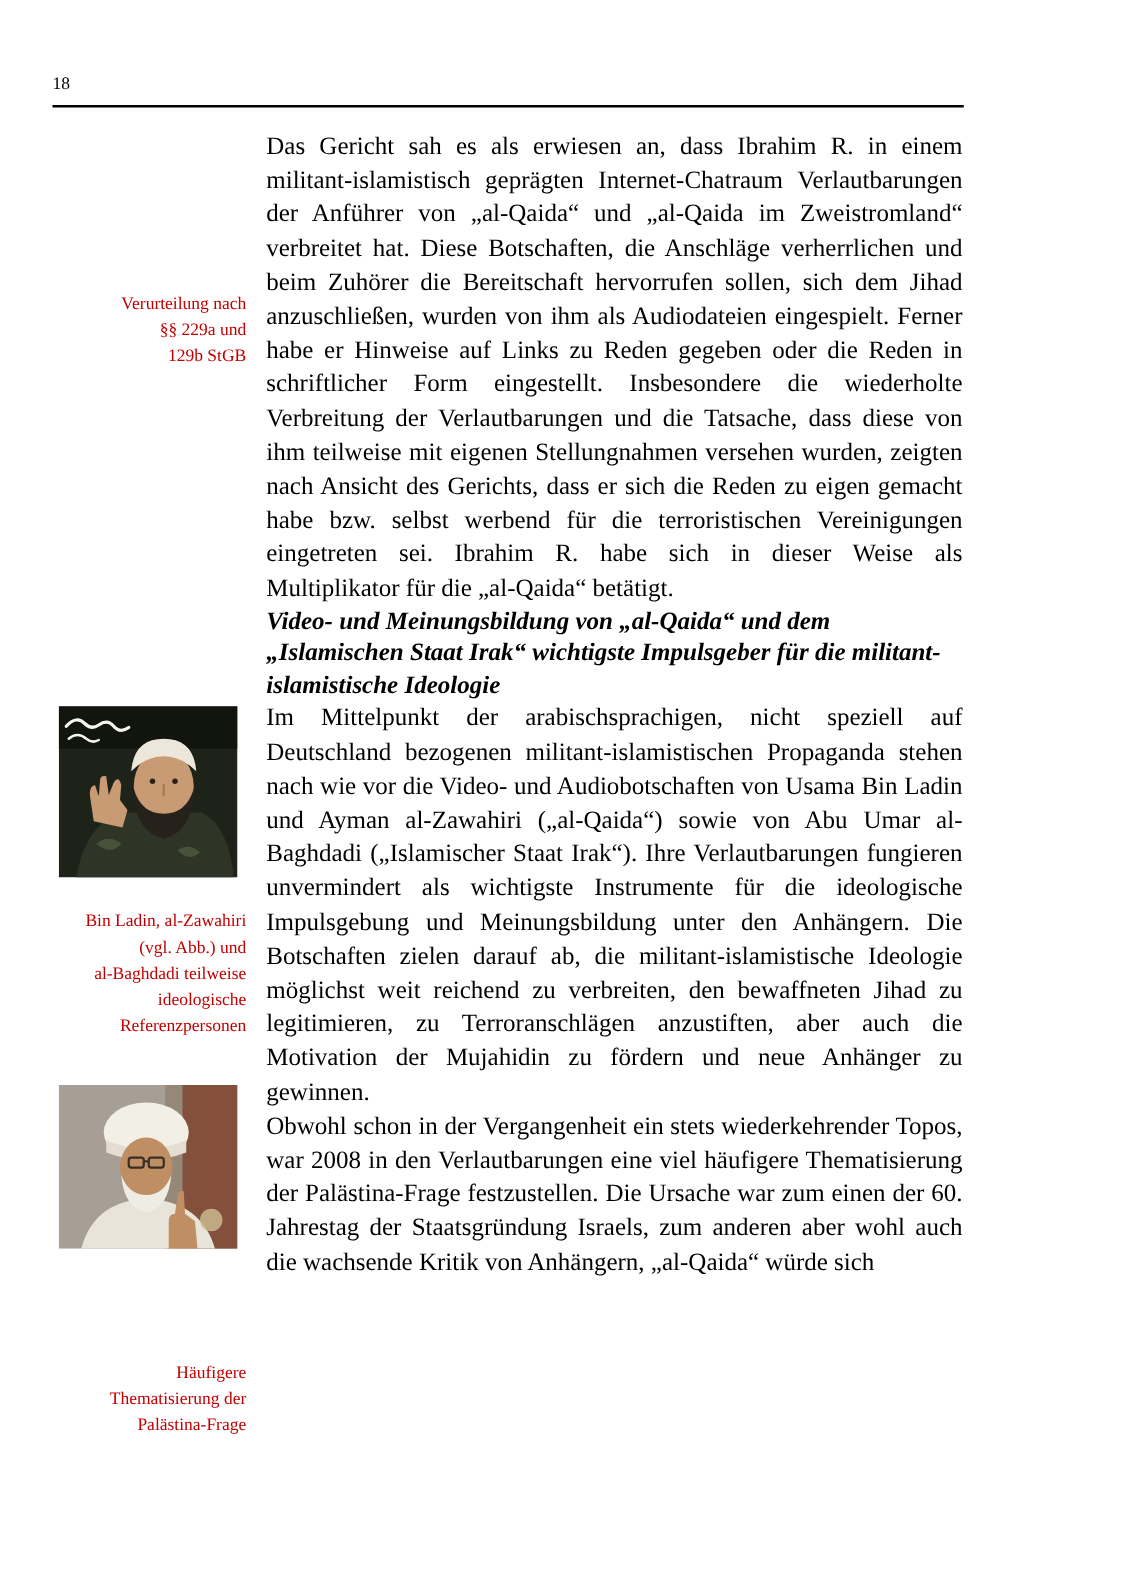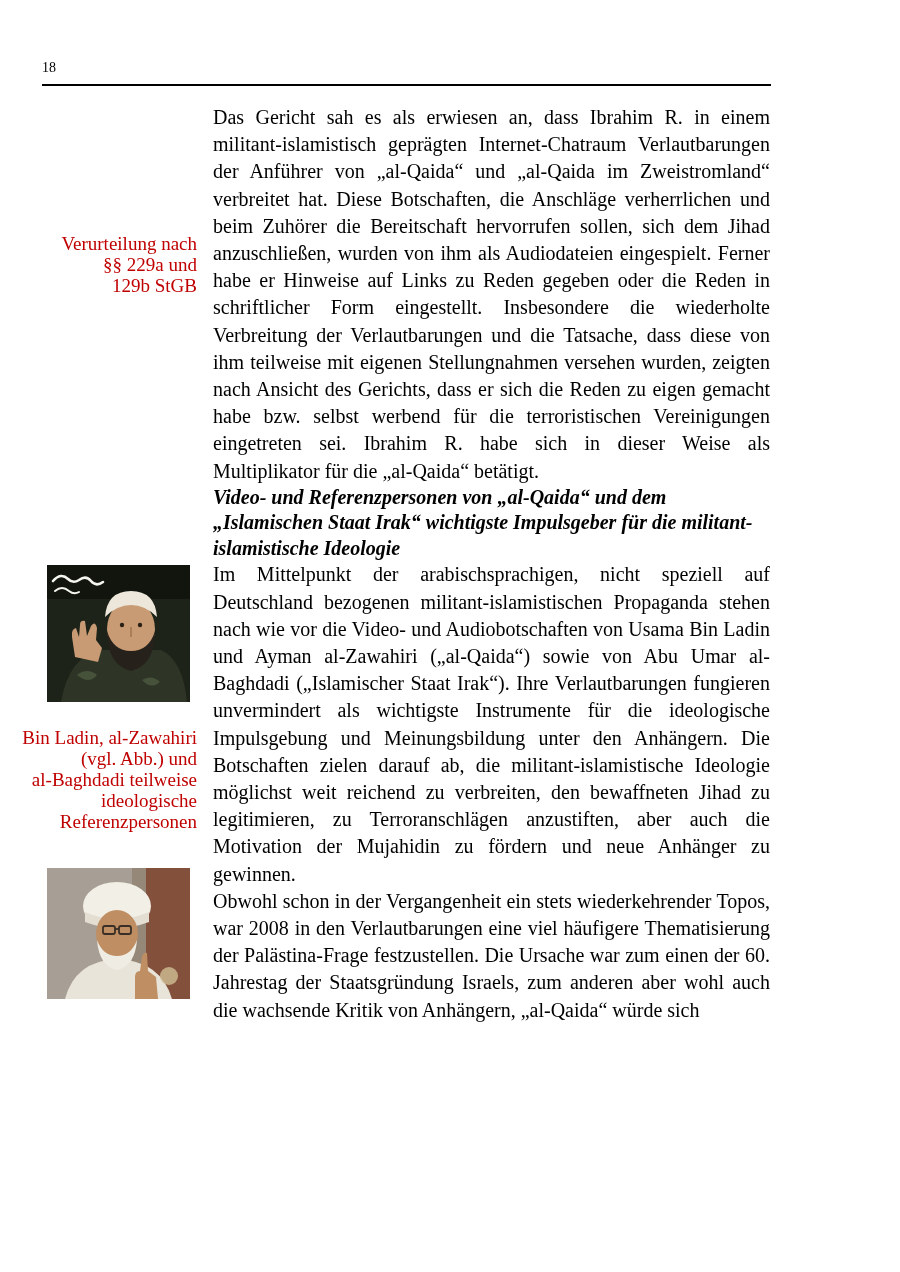"Verurteilung nach" .margin-note { font-size: 19px -> 14px }
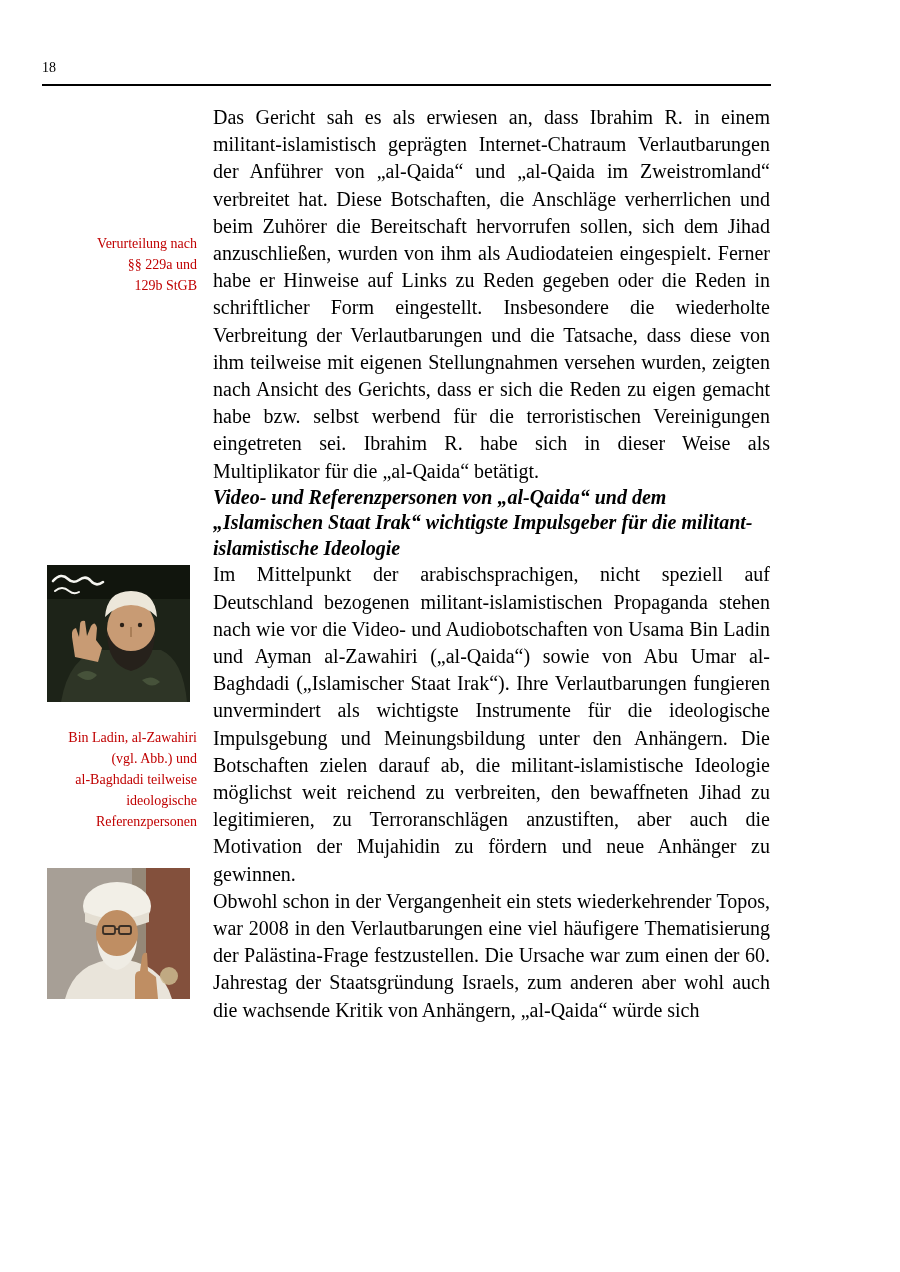"Video- und Referenzpersonen von" p.section-heading { text: Referenzpersonen -> Meinungsbildung }
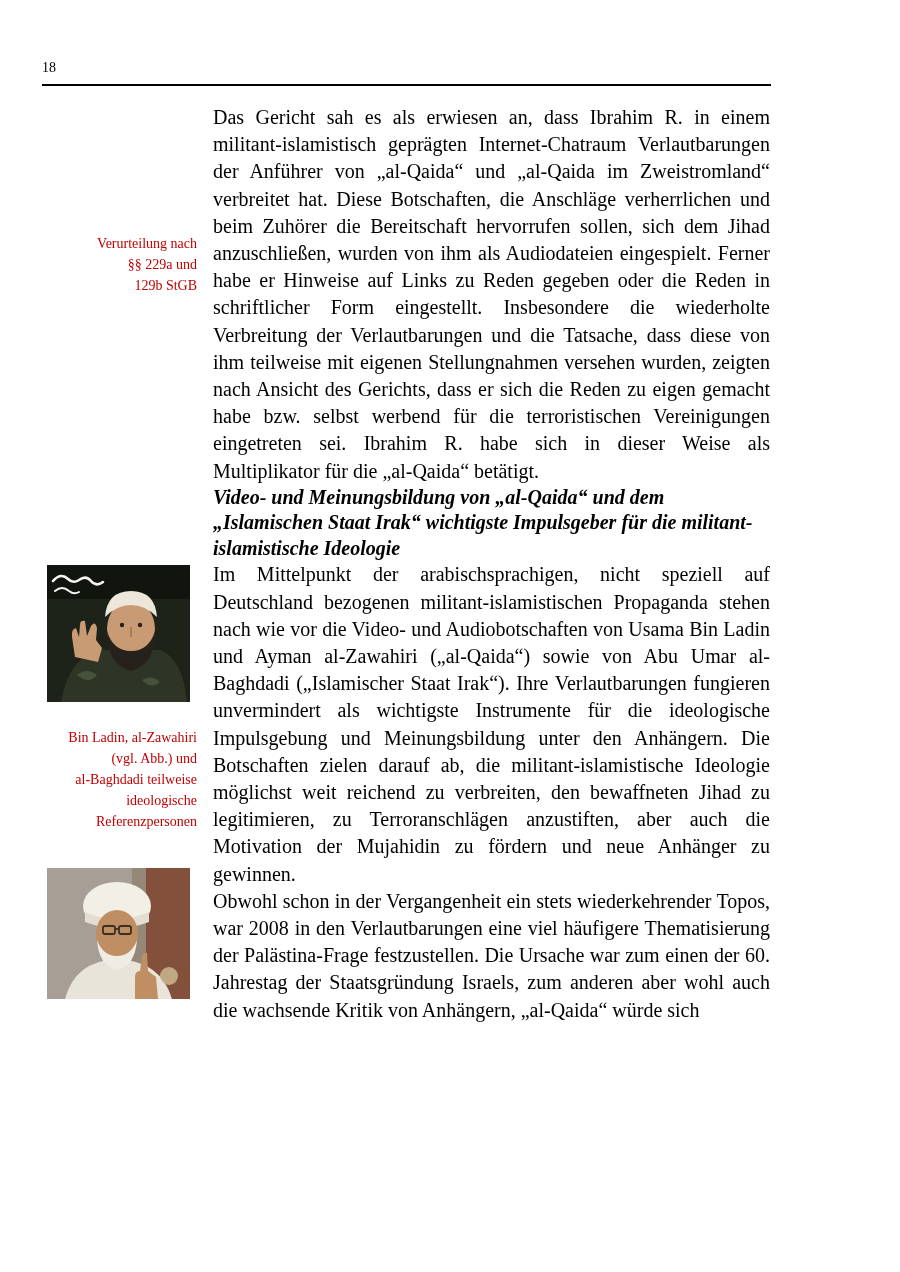"Häufigere" div.margin-note { html: none -> <div>Häufigere Thematisierung der Palästina-Frage</div> }
